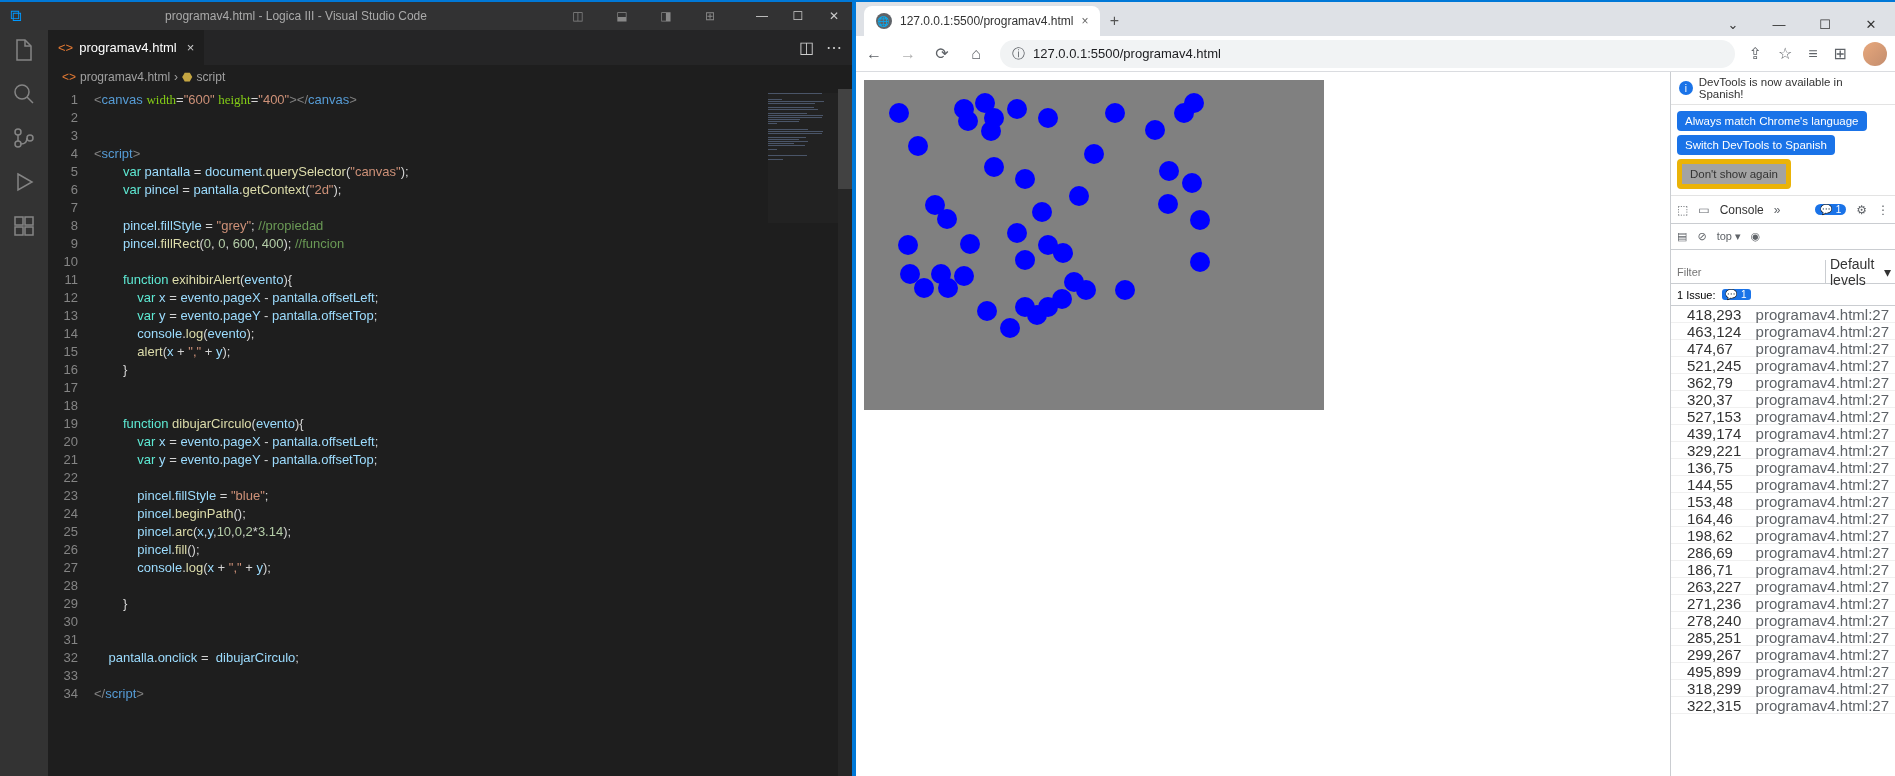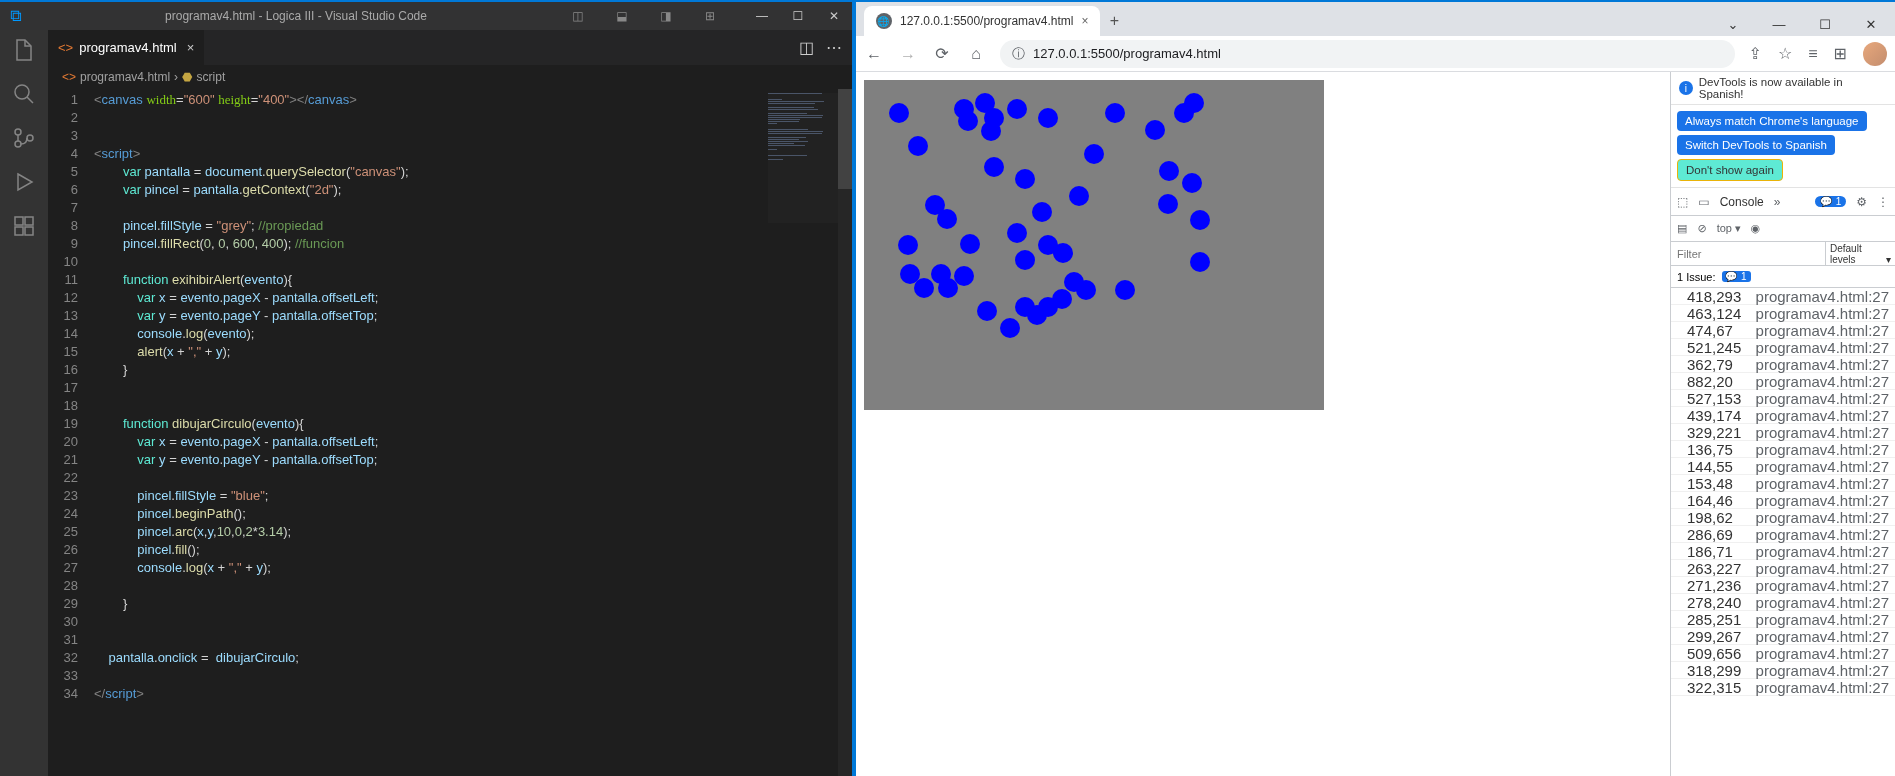"Don't show again" .dt-btn.outline { background: #5eead4 -> #a3a3a3; border: 1px solid #eab308 -> 5px solid #eab308 }
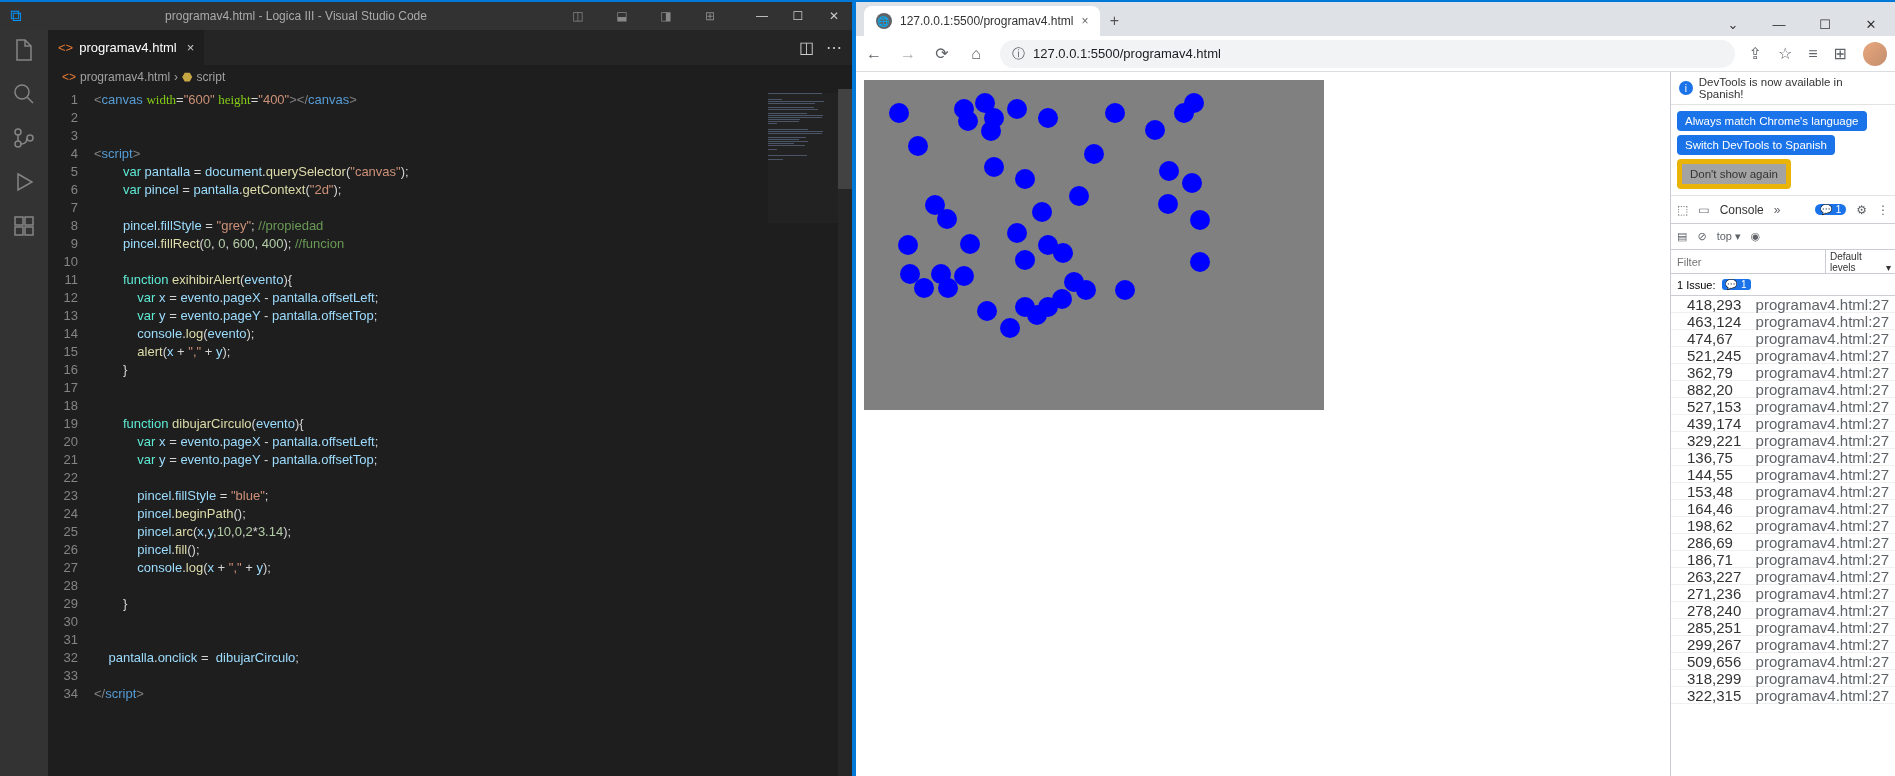"Filter" .dt-filter { margin-top: none -> 10px }
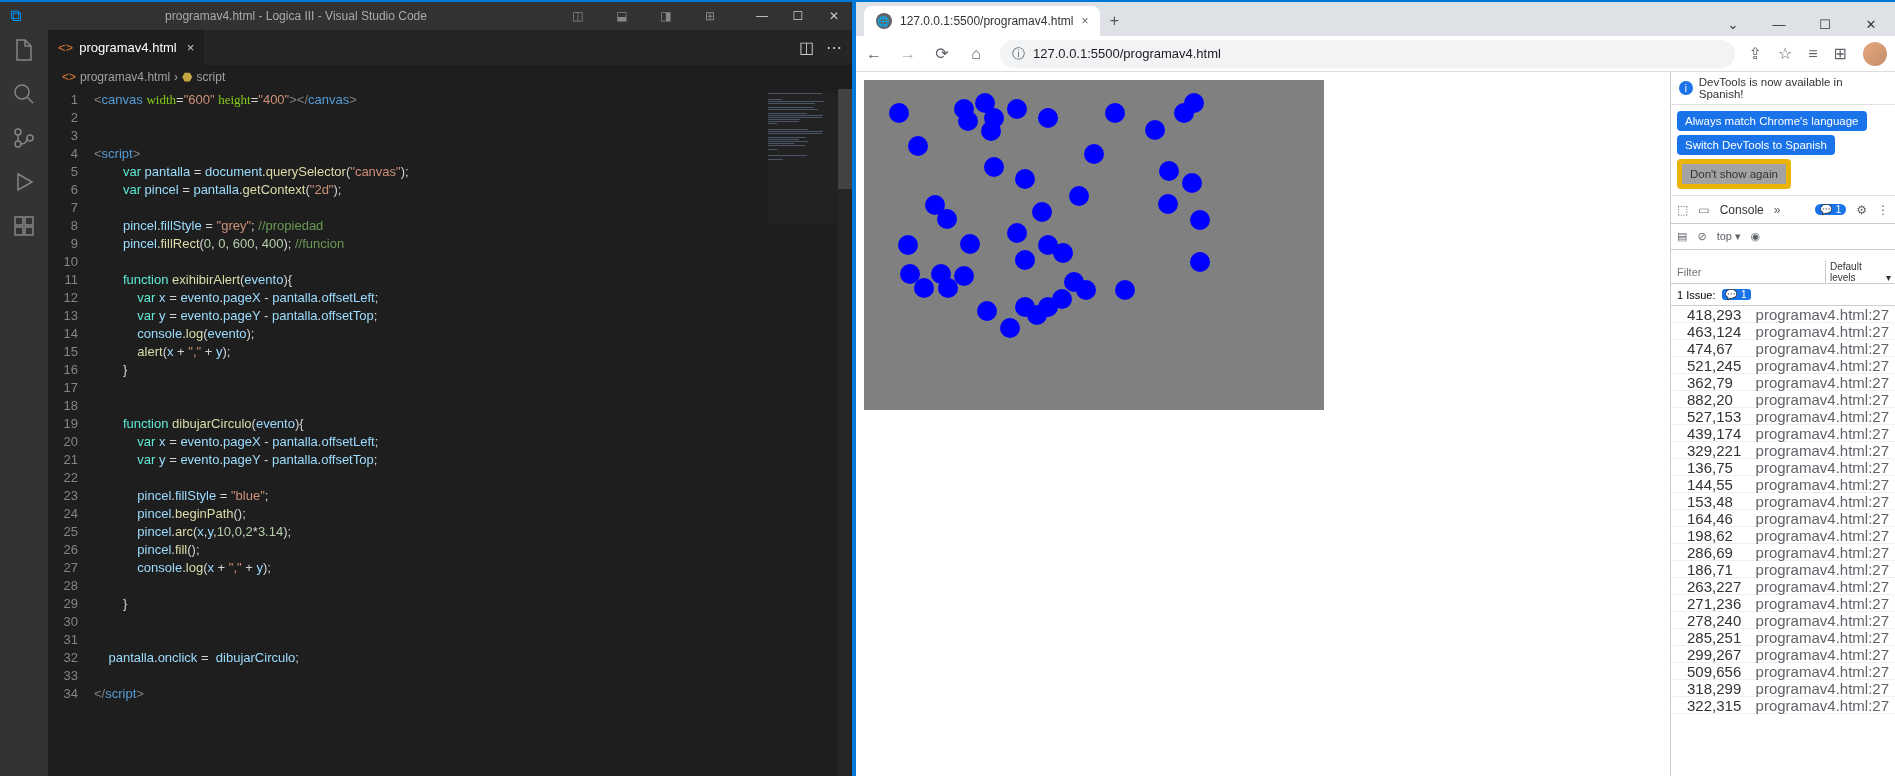"Default levels" .dt-filter .lvl { align-items: flex-end -> center; font-size: 10px -> 14px }
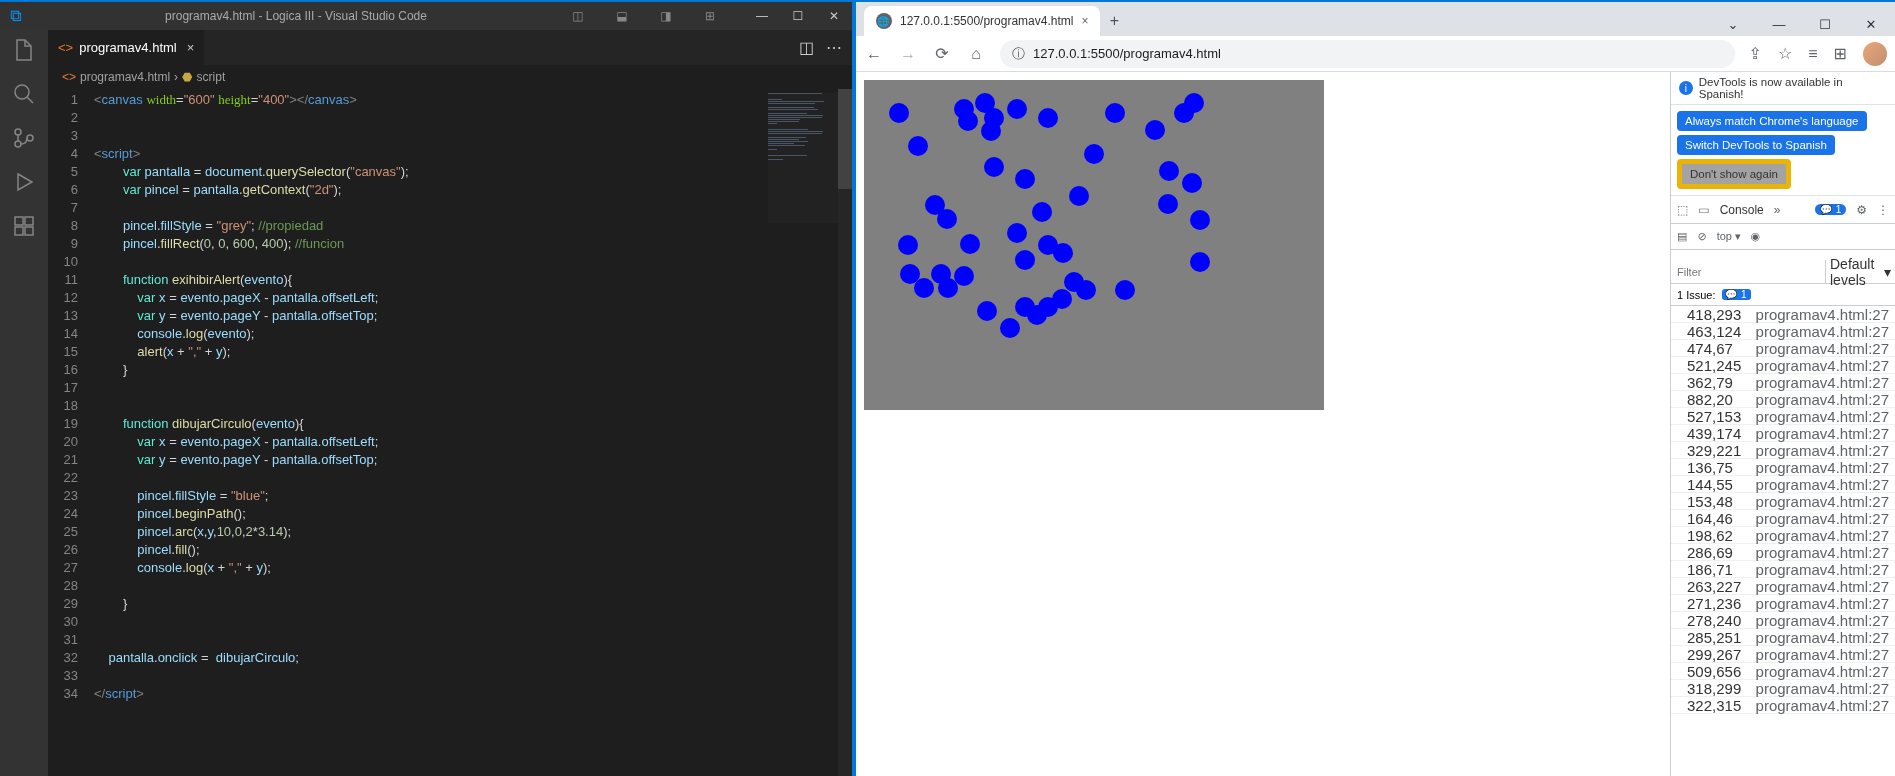"882,20" span.msg { text: 882,20 -> 320,37 }
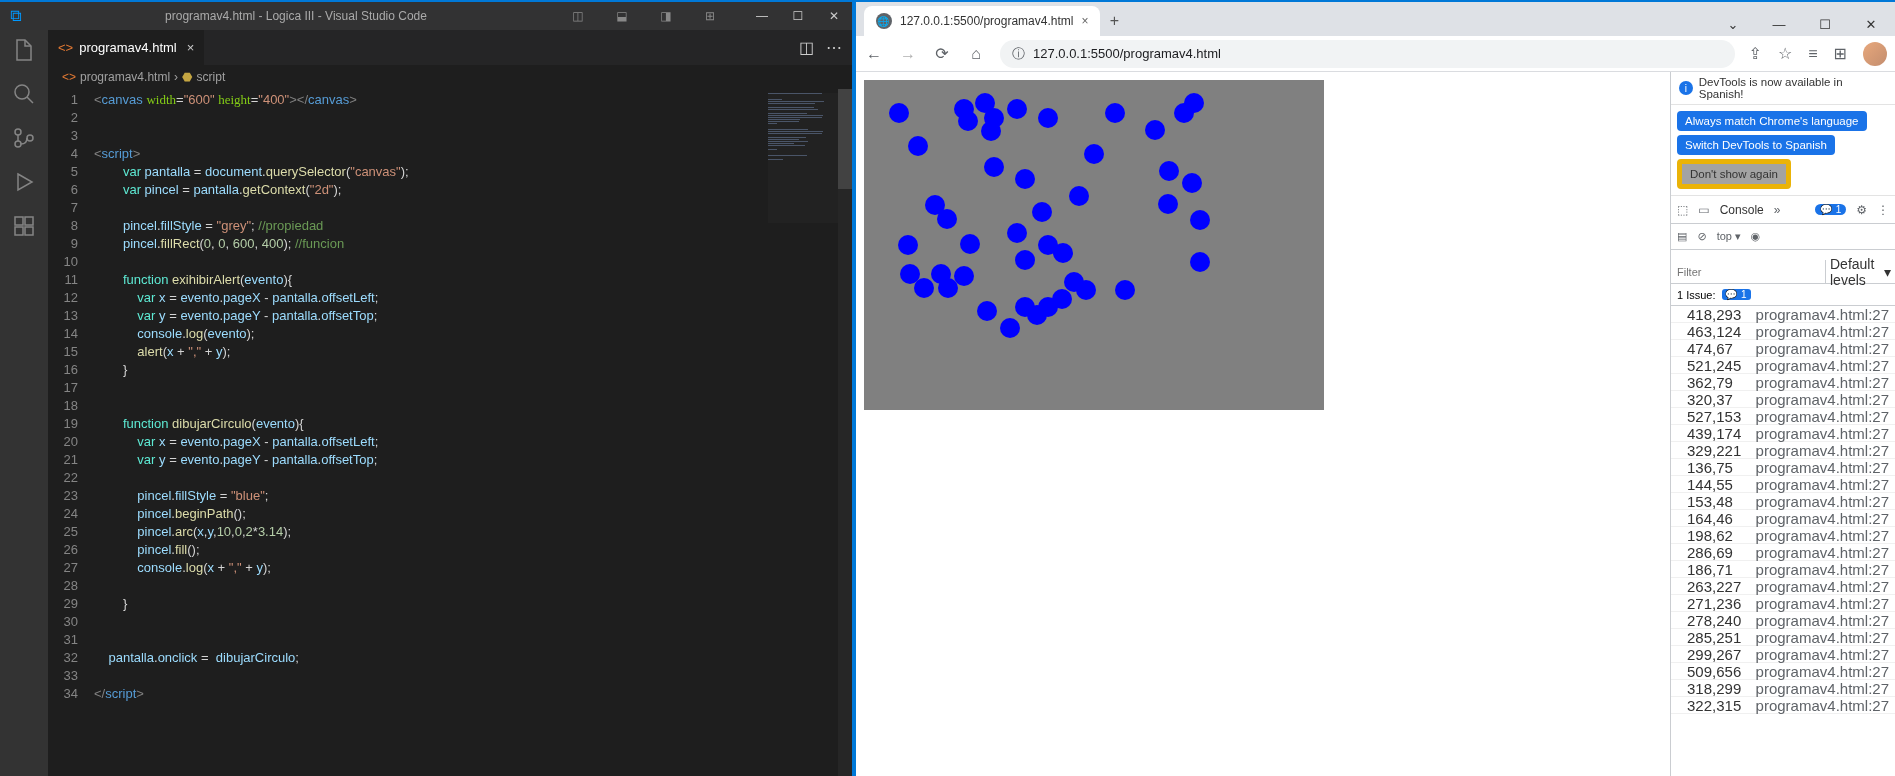"509,656" span.msg { text: 509,656 -> 495,899 }
